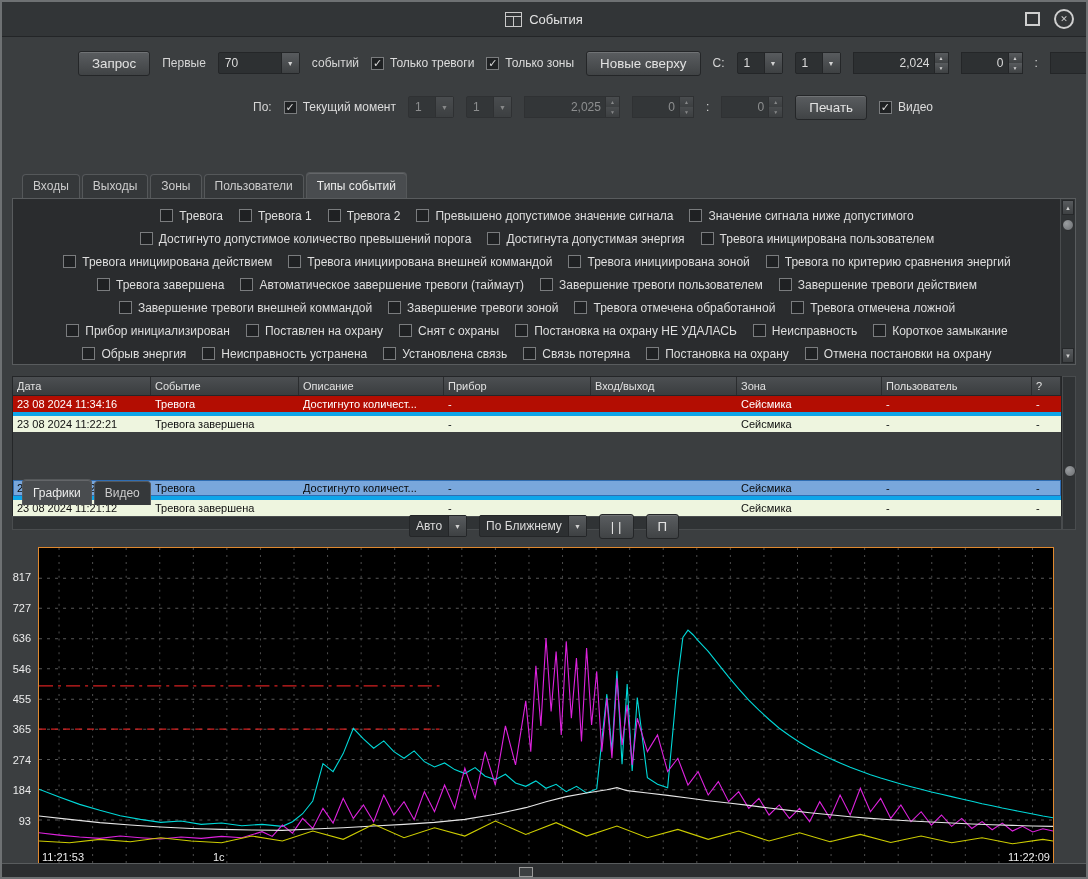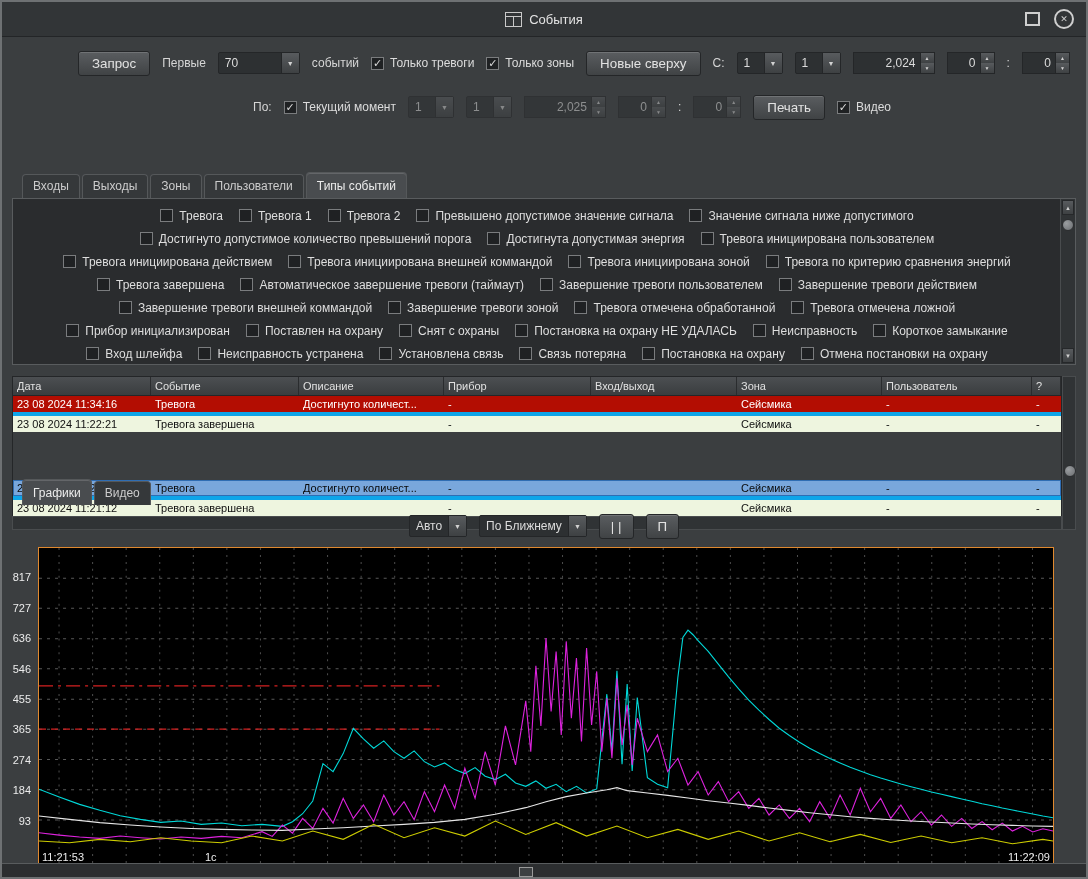"2,024" .spin .val { padding: 0 4px 0 6px -> 0 4px 0 20px }
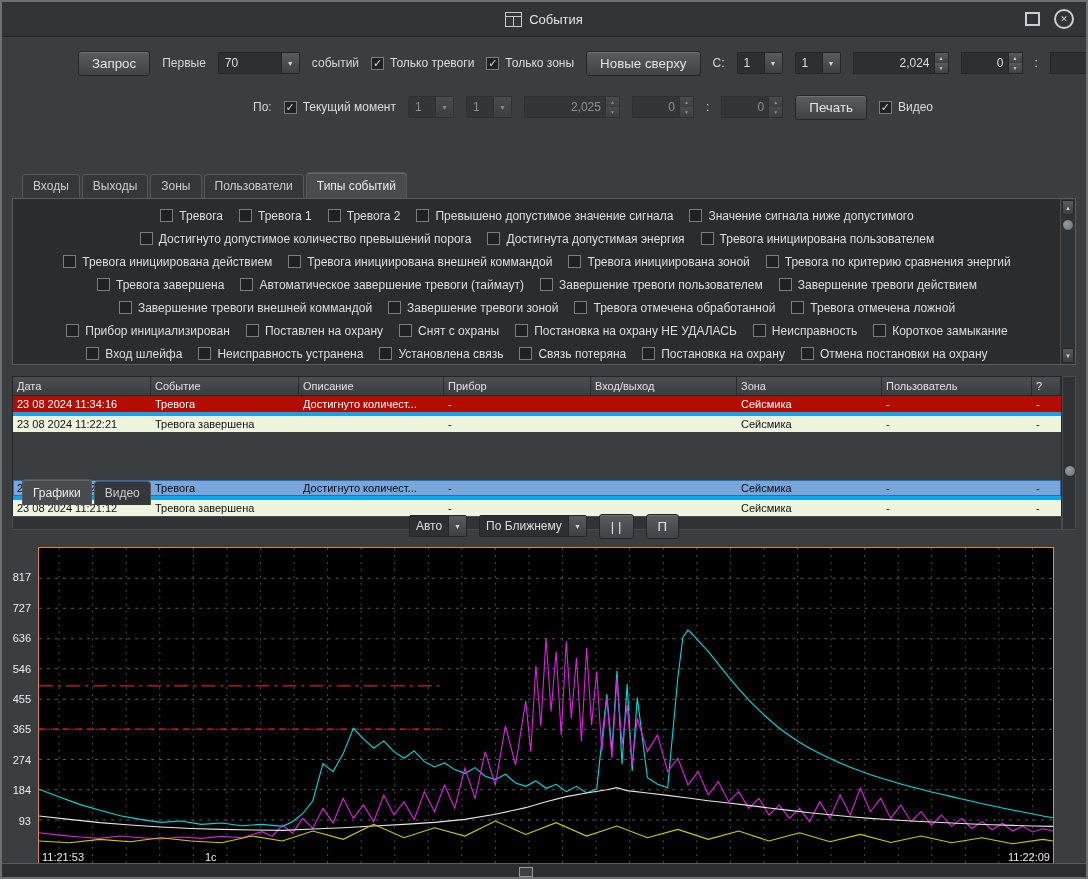"Вход шлейфа" span { text: Вход шлейфа -> Обрыв энергия }
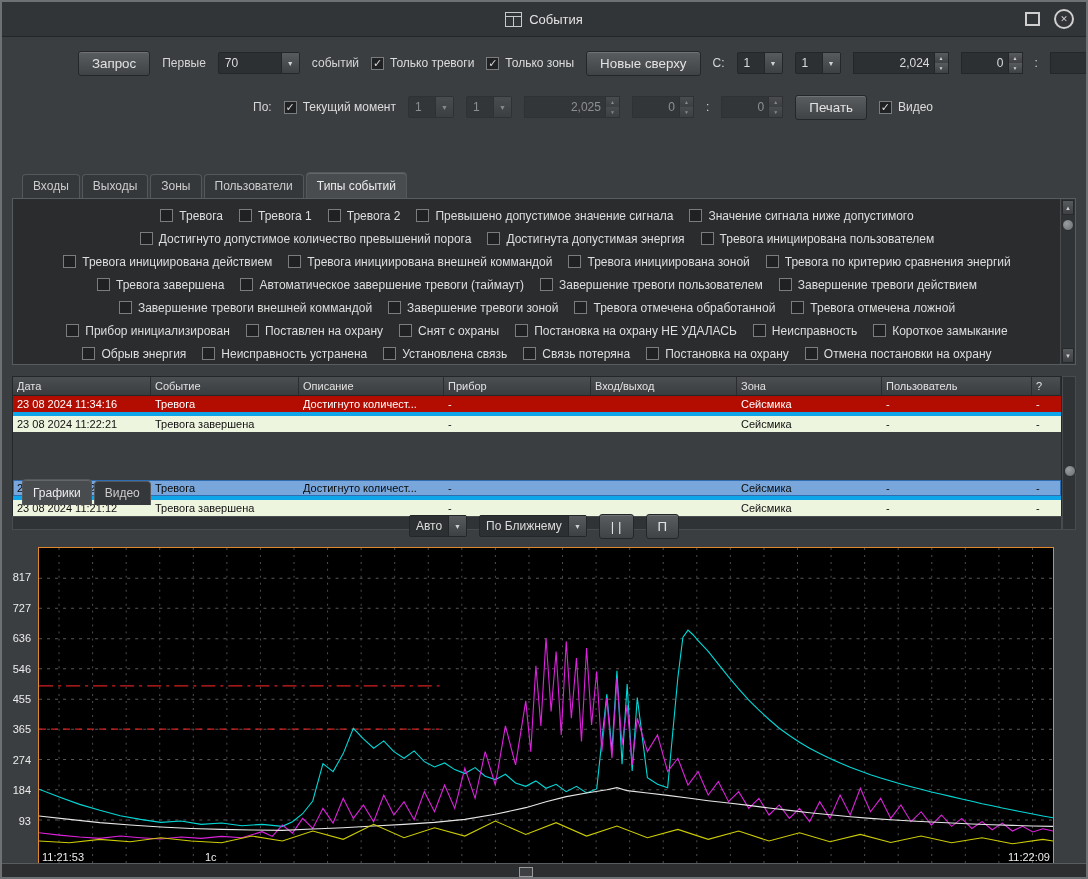"1с" .xl.scale { left: 166px -> 174px }
